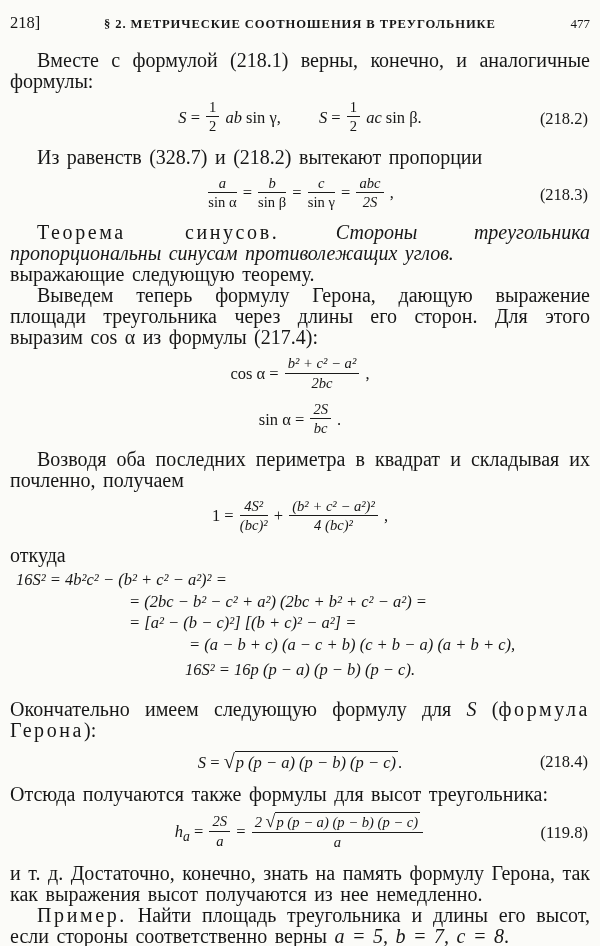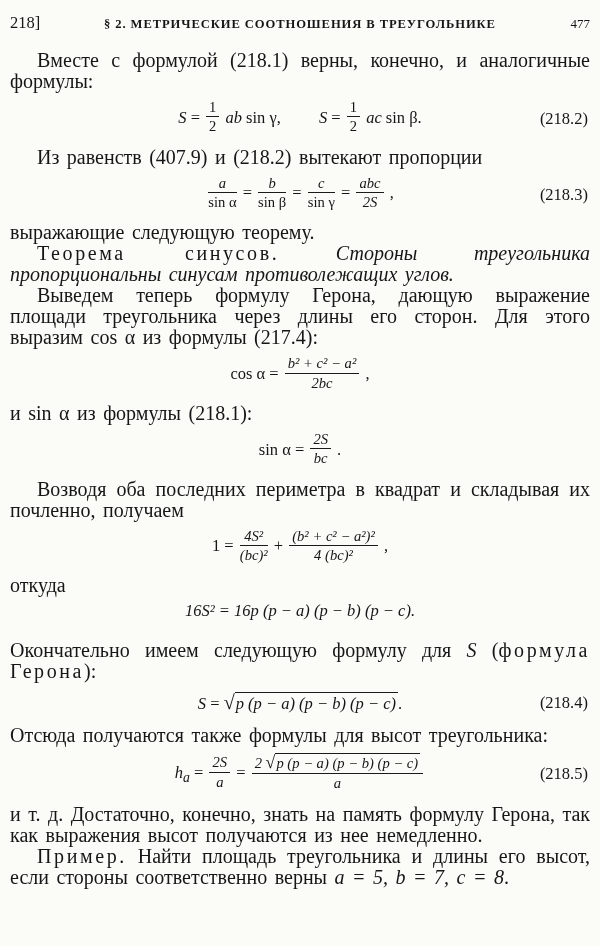"Из равенств (407.9) и (218.2)" p.para { text: 407.9 -> 328.7 }
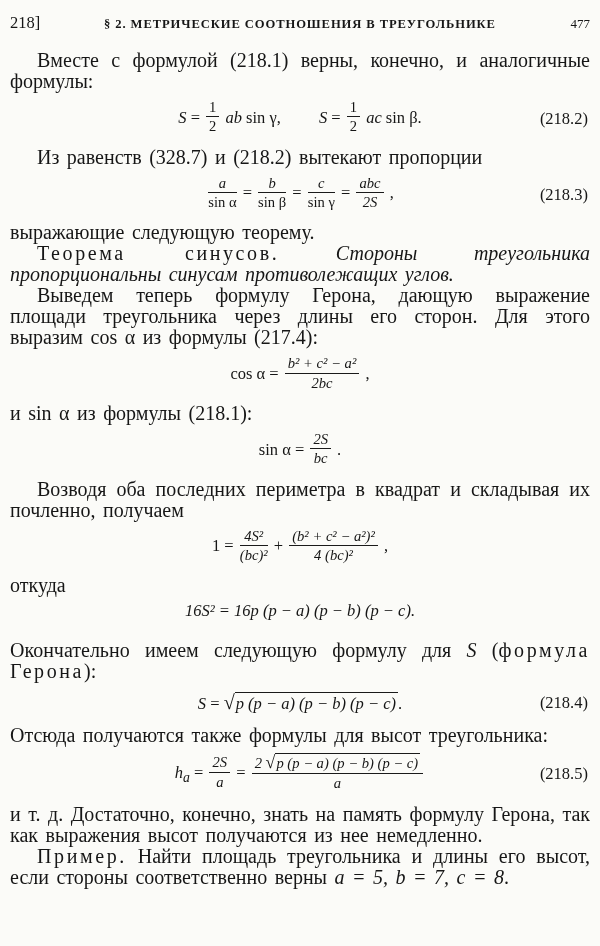"выражающие следующую теорему." p.para { order: before "Теорема синусов. Стороны треугольника" -> after "Теорема синусов. Стороны треугольника" }
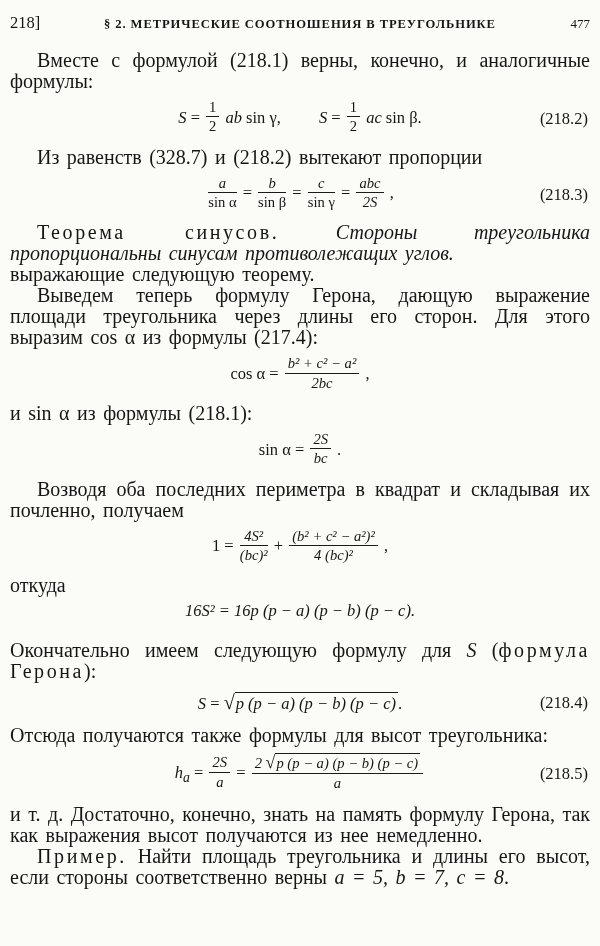"и sin α из формулы" p.para { html: <p>и sin α из формулы (218.1):</p> -> none }
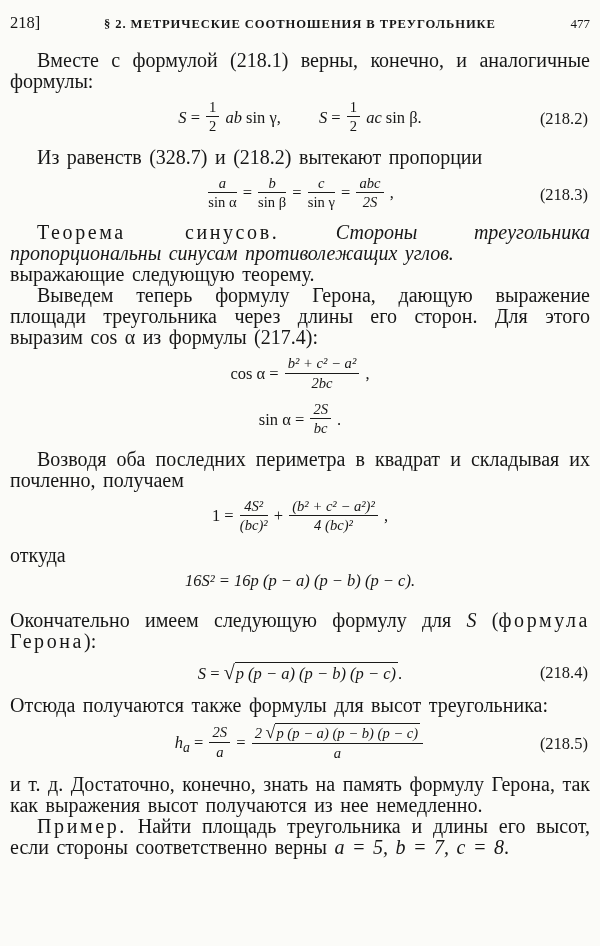"16S² = 4b²c² − (b²" div.derive { html: none -> <div> <div>16S² = 4b²c² − (b² + c² − a²)² =</div> <div>= (2bc − b² − c² + a²) (2bc + b² + c² − a²) =</div> <div>= [a² − (b − c)²] [(b + c)² − a²] =</div> <div>= (a − b + c) (a − c + b) (c + b − a) (a + b + c),</div> </div> }
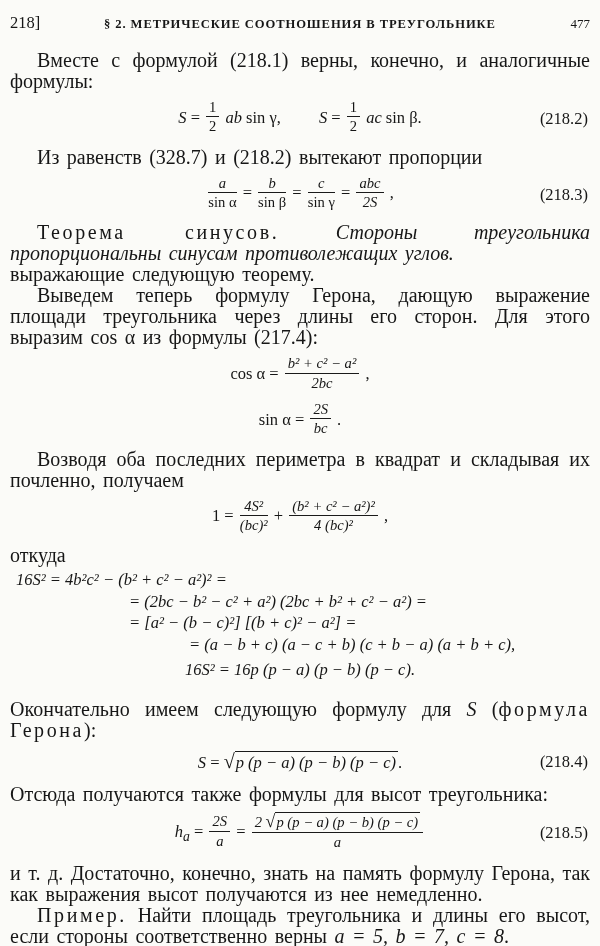"(218.5)" span.eqnum { text: 218.5 -> 119.8 }
